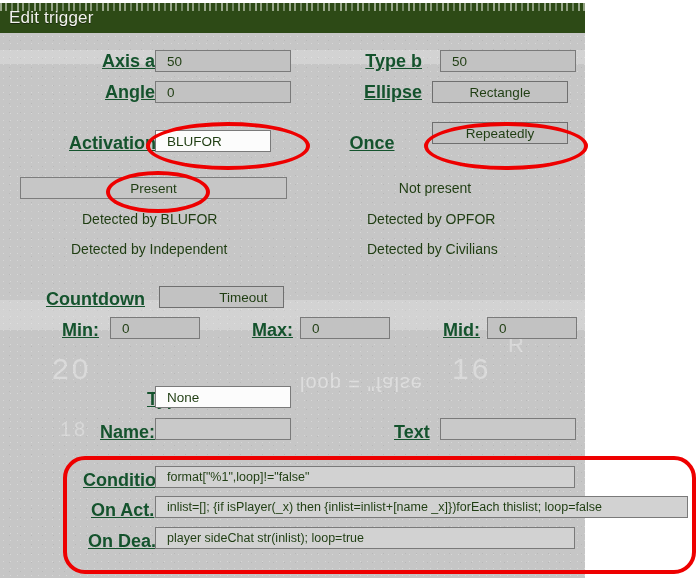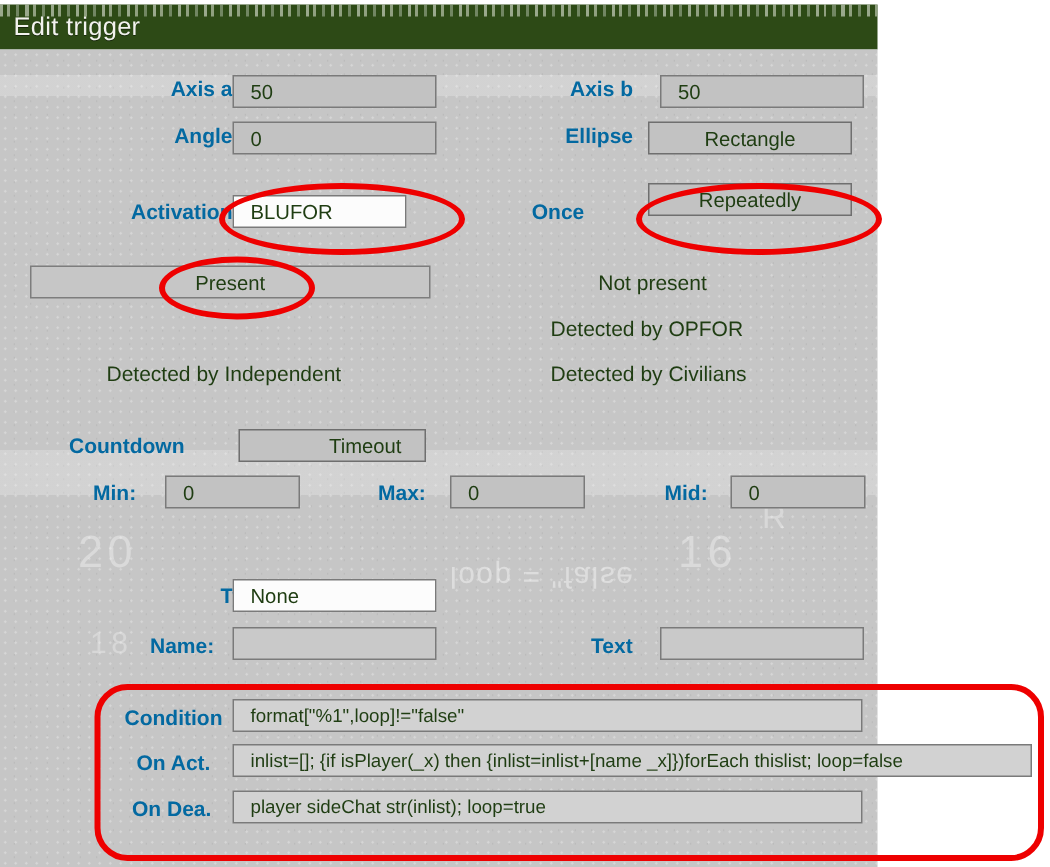"Axis a" .lbl { color: #0369a1 -> #14532d; font-size: 14px -> 18px; text-decoration: none -> underline }
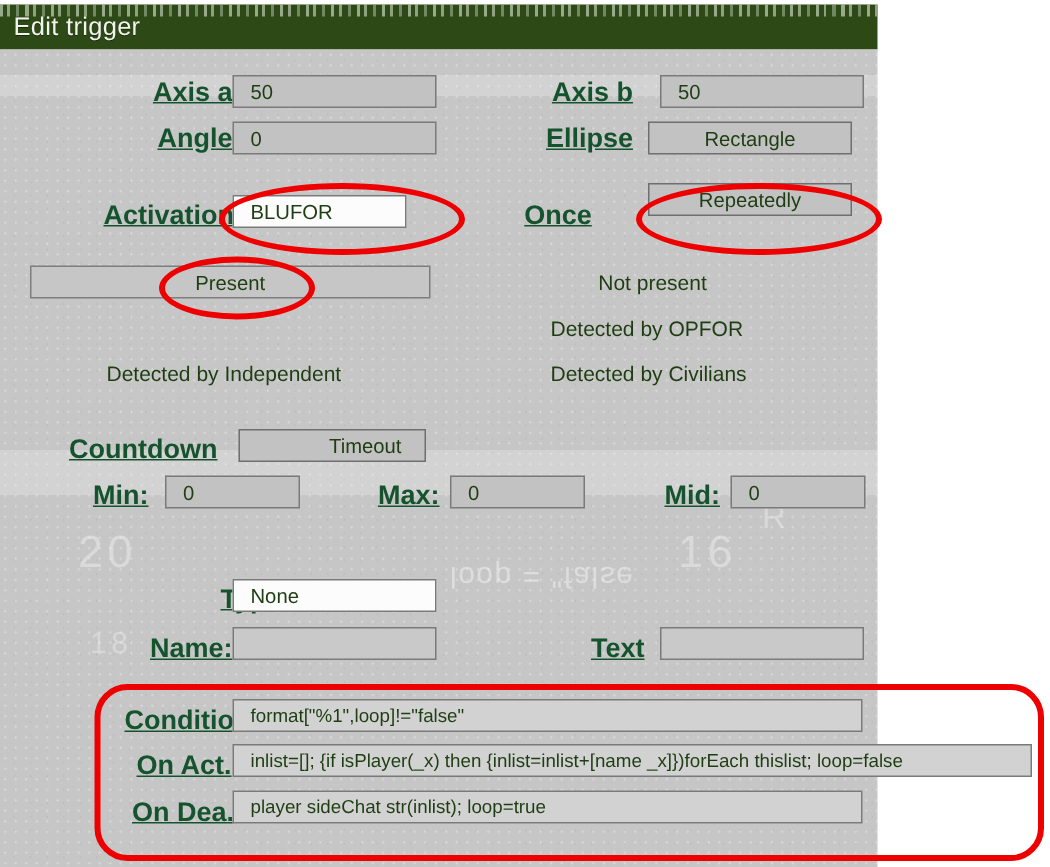"Axis b" div.lbl { text: Axis -> Type }
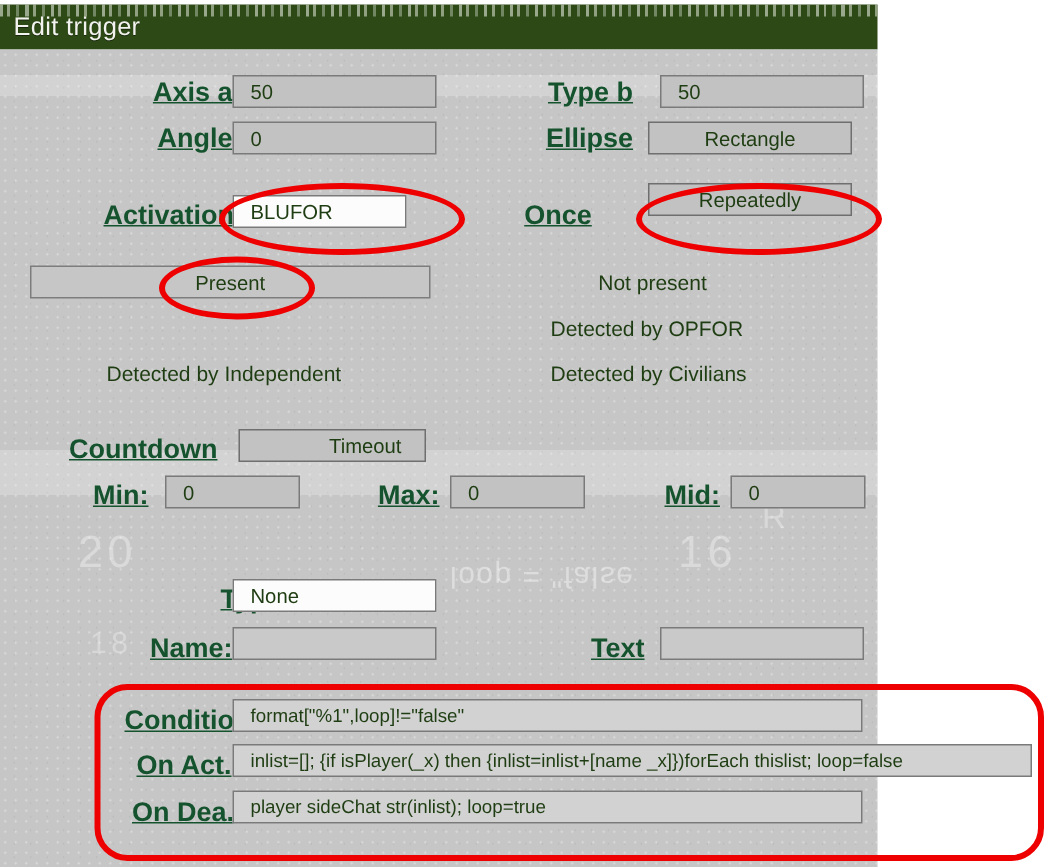"Detected by BLUFOR" div.plaintext { html: none -> <div>Detected by BLUFOR</div> }
